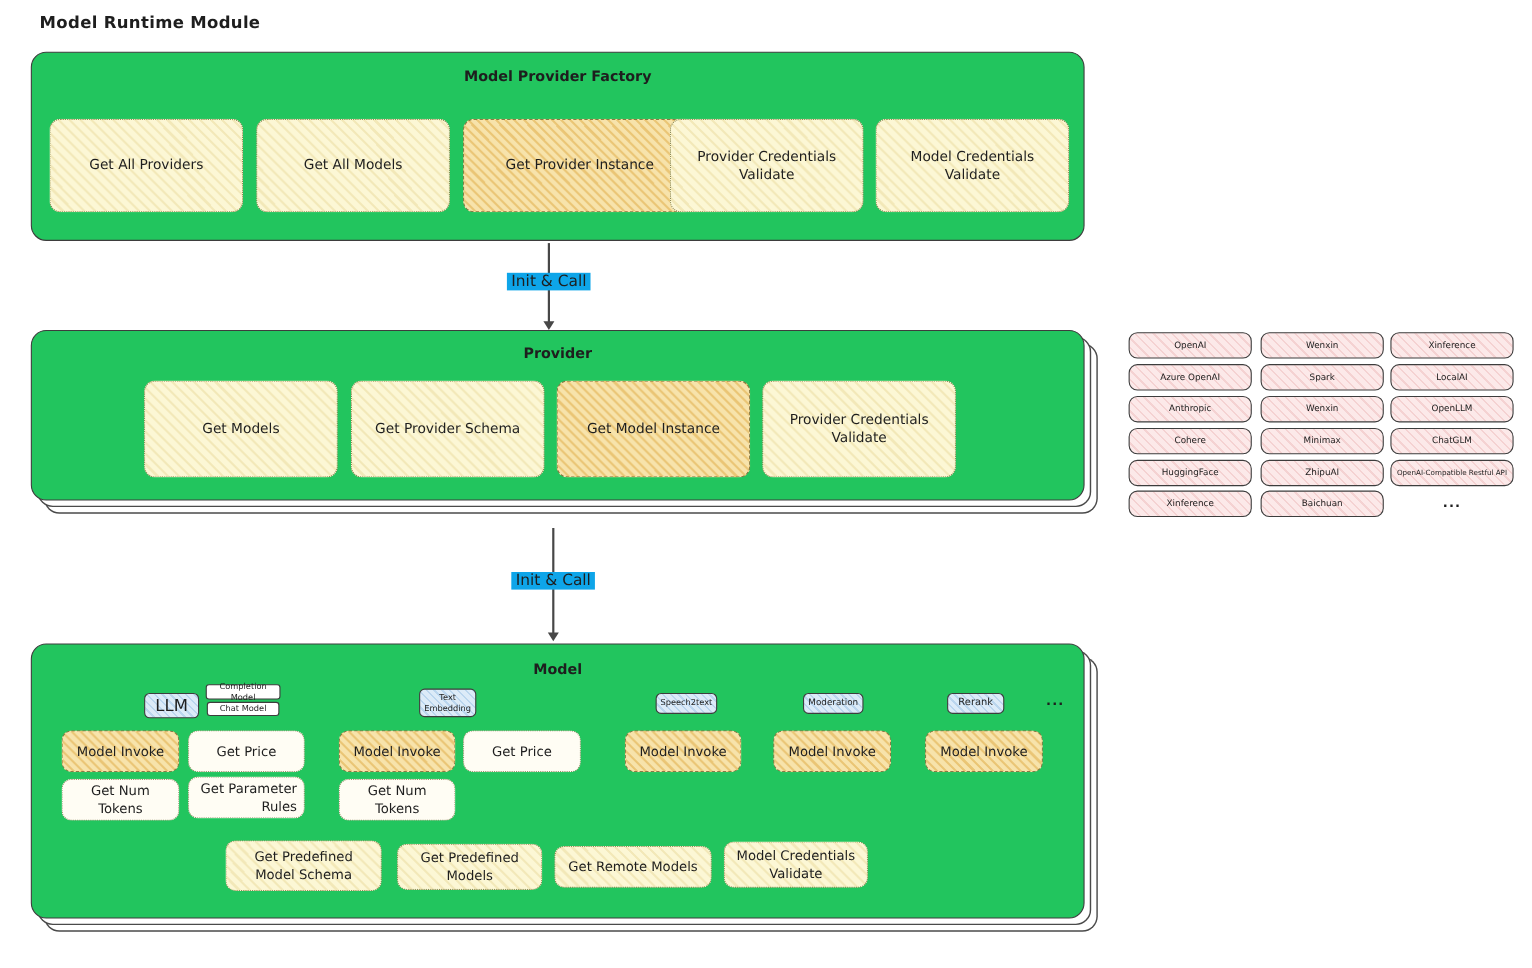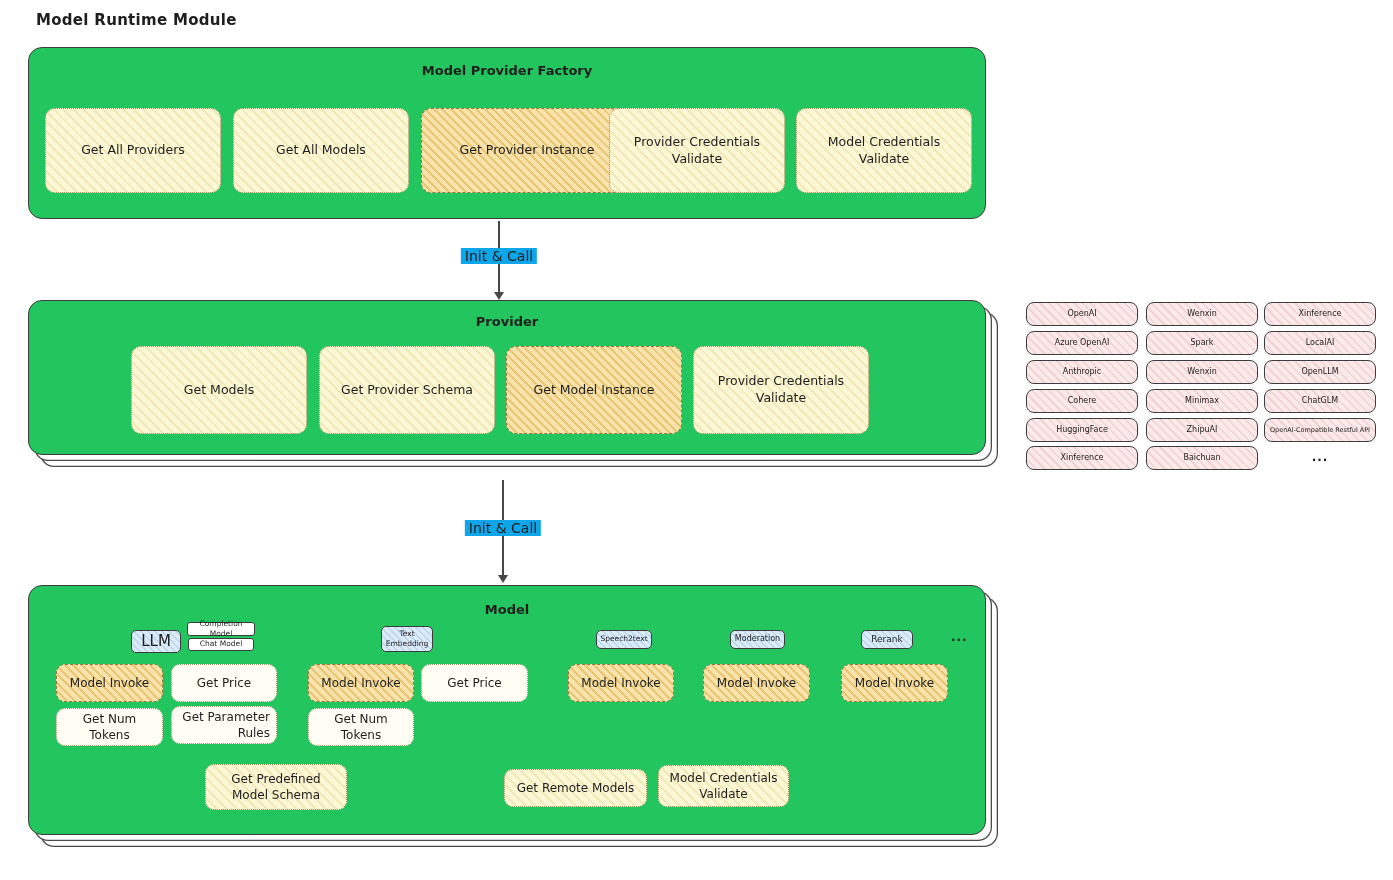"Get Predefined Models" div.node { html: none -> <div>Get Predefined Models</div> }
